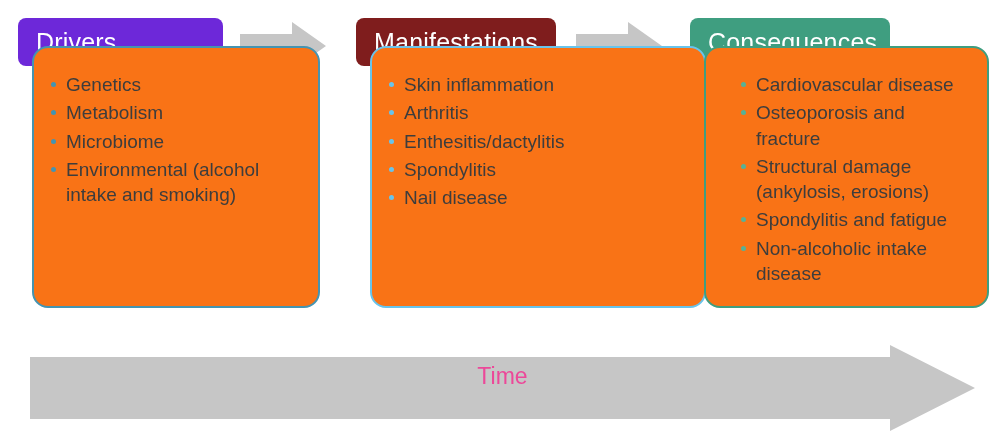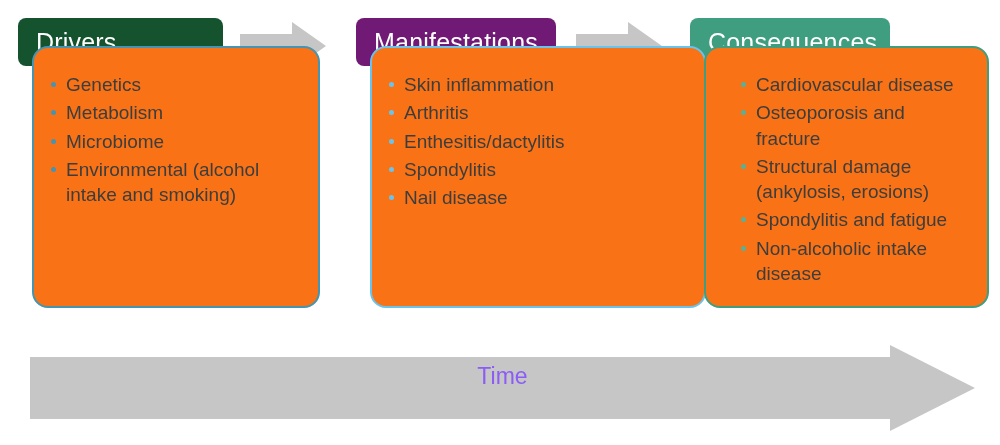"Drivers" .col-1 .card-header { background: #14532d -> #6d28d9 }
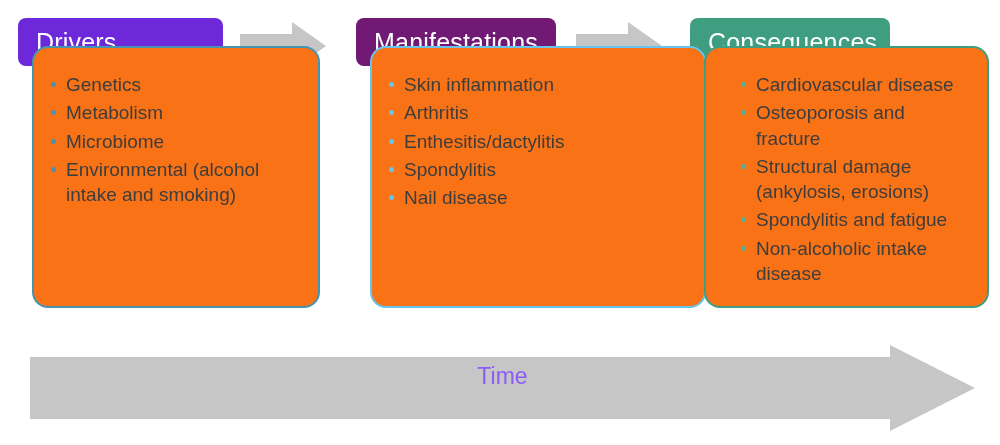"Manifestations" .col-2 .card-header { background: #701a75 -> #7f1d1d }
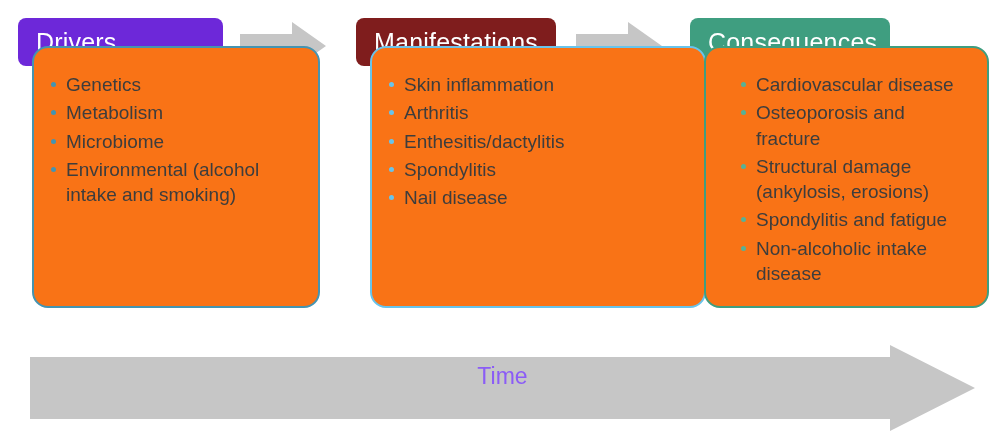"Time" .time-label { color: #8b5cf6 -> #ec4899 }
